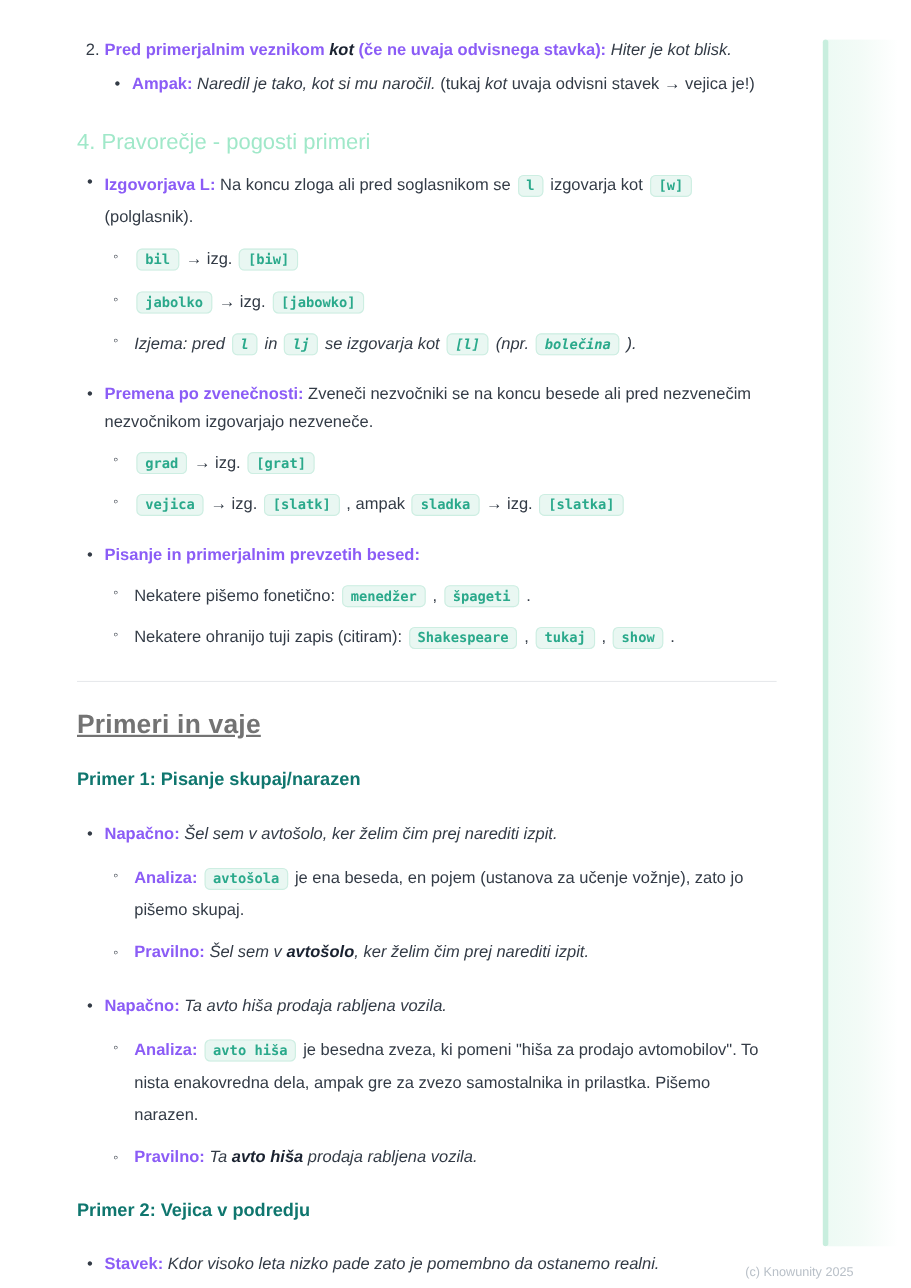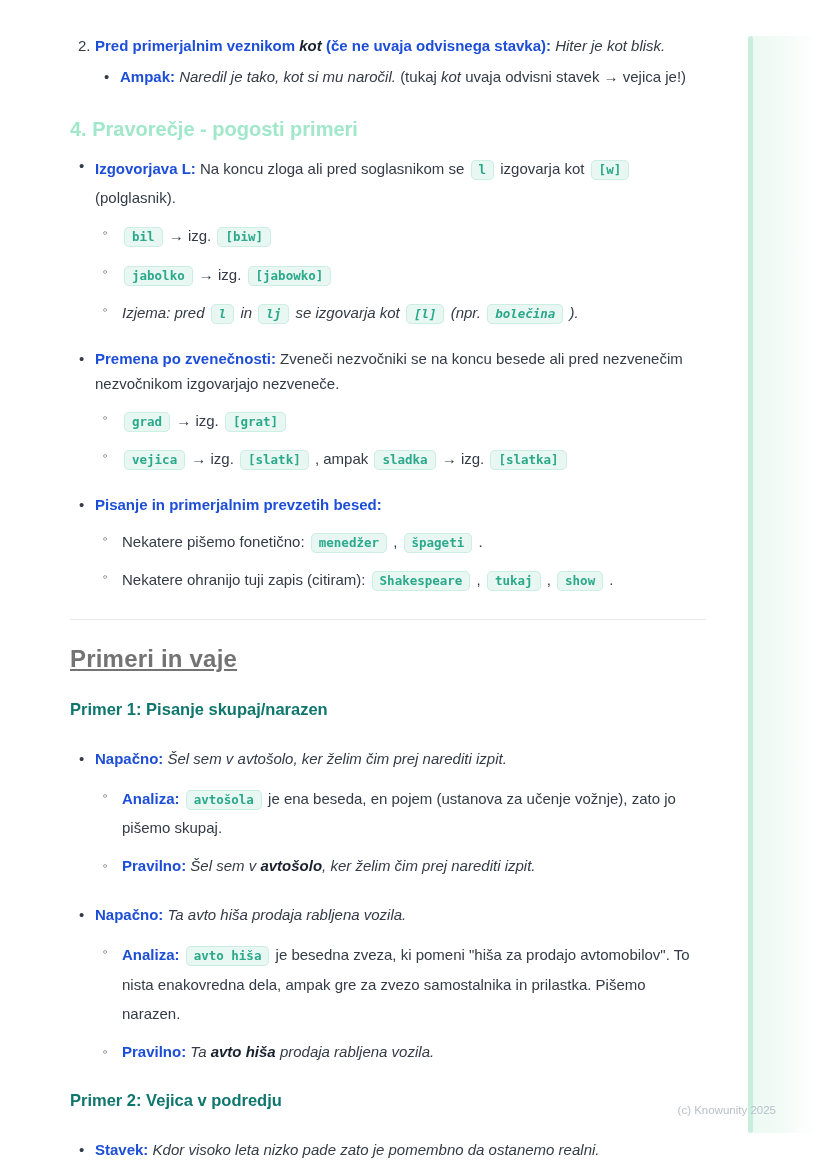"Pred primerjalnim veznikom" .b { color: #1d4ed8 -> #8b5cf6 }
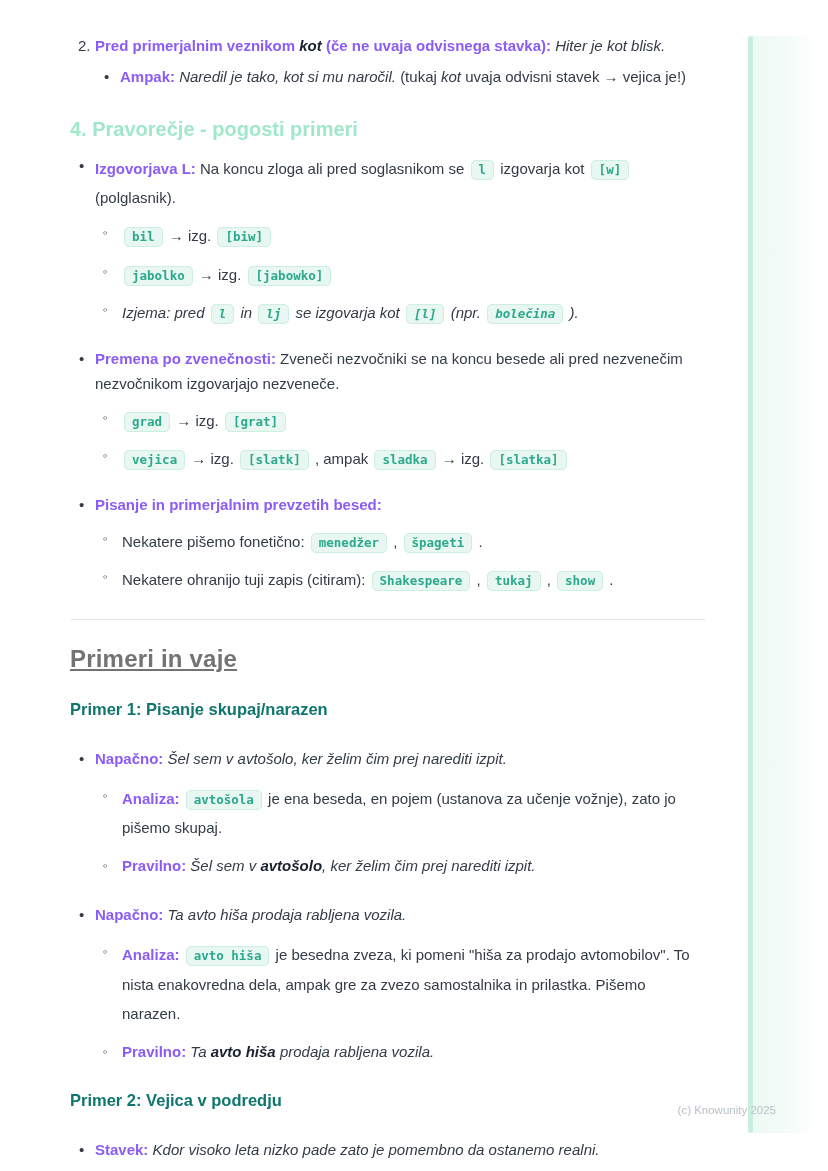"4. Pravorečje - pogosti primeri" h3.mint { font-weight: 700 -> 400 }
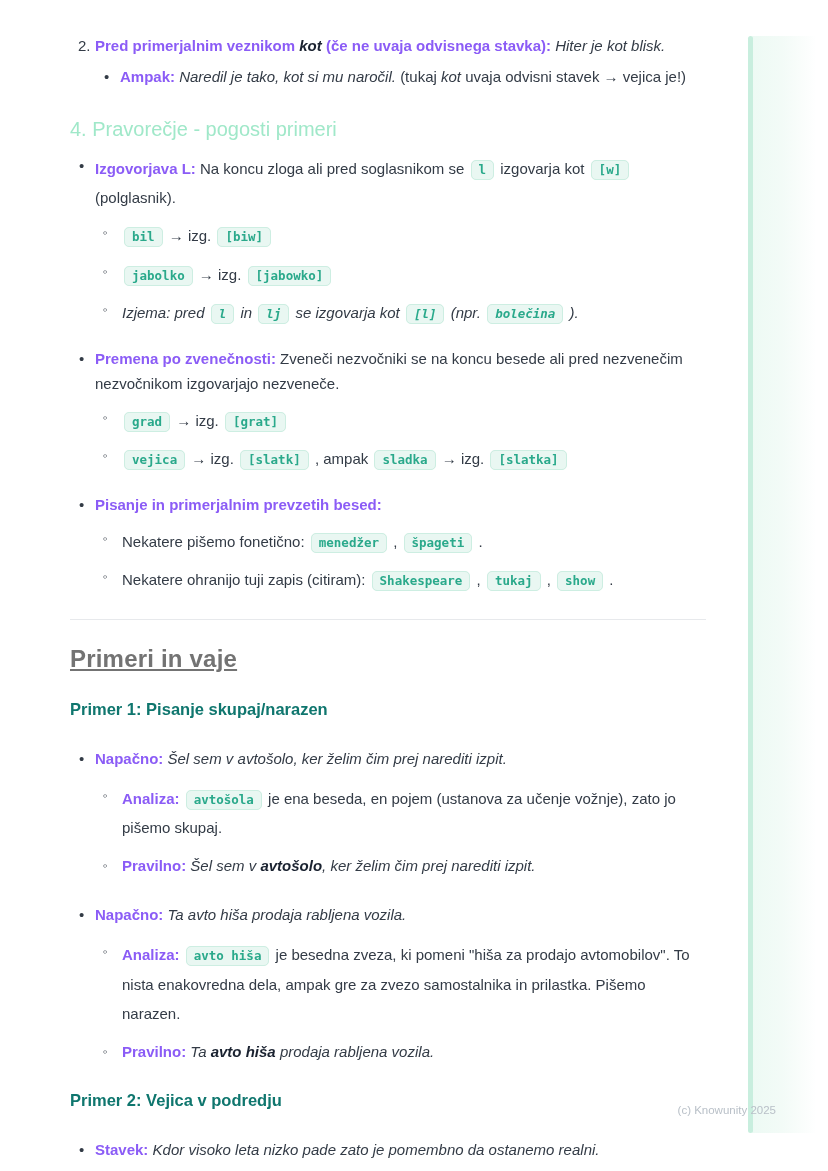"(c) Knowunity 2025" .watermark { top: 1101px -> 1148px }
